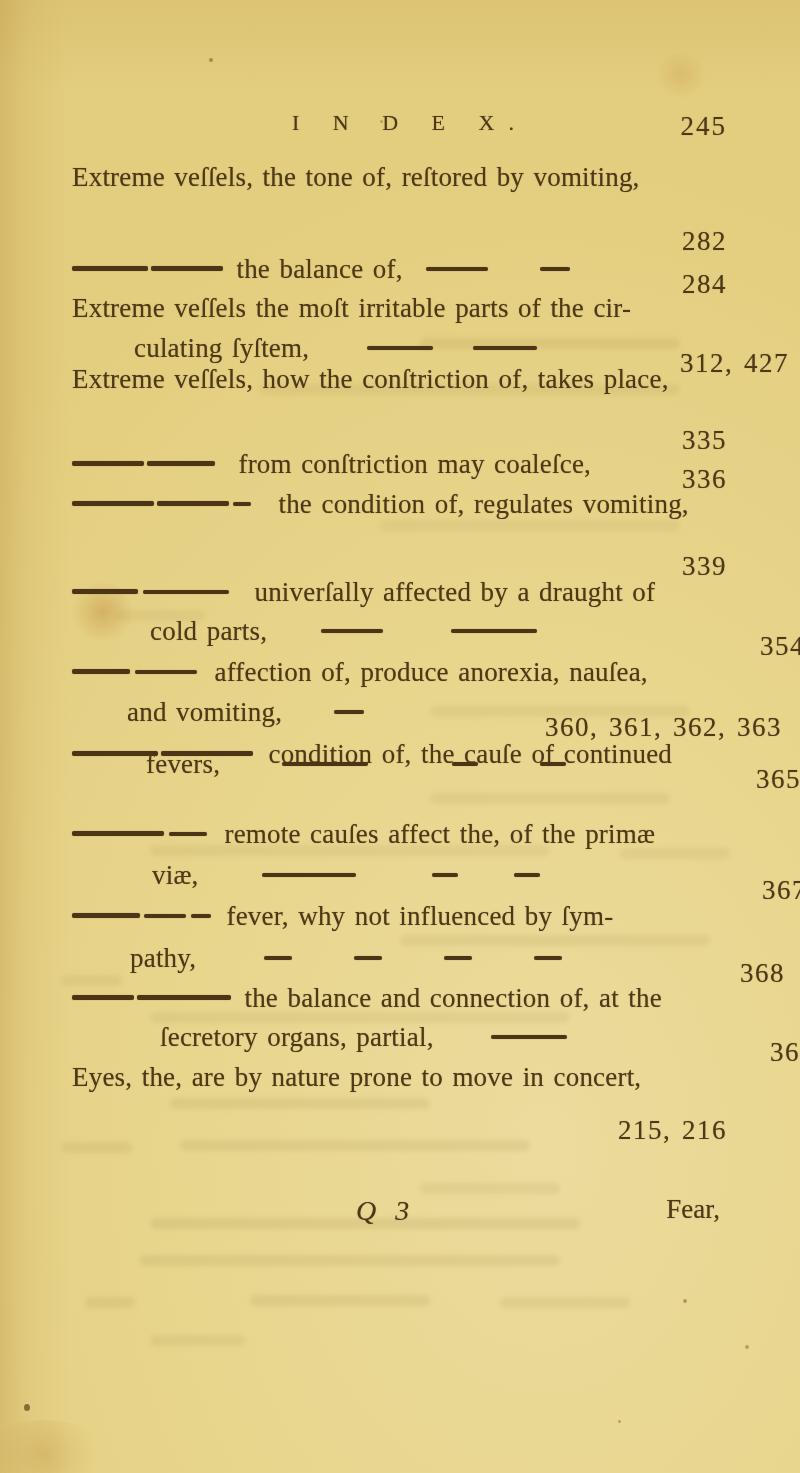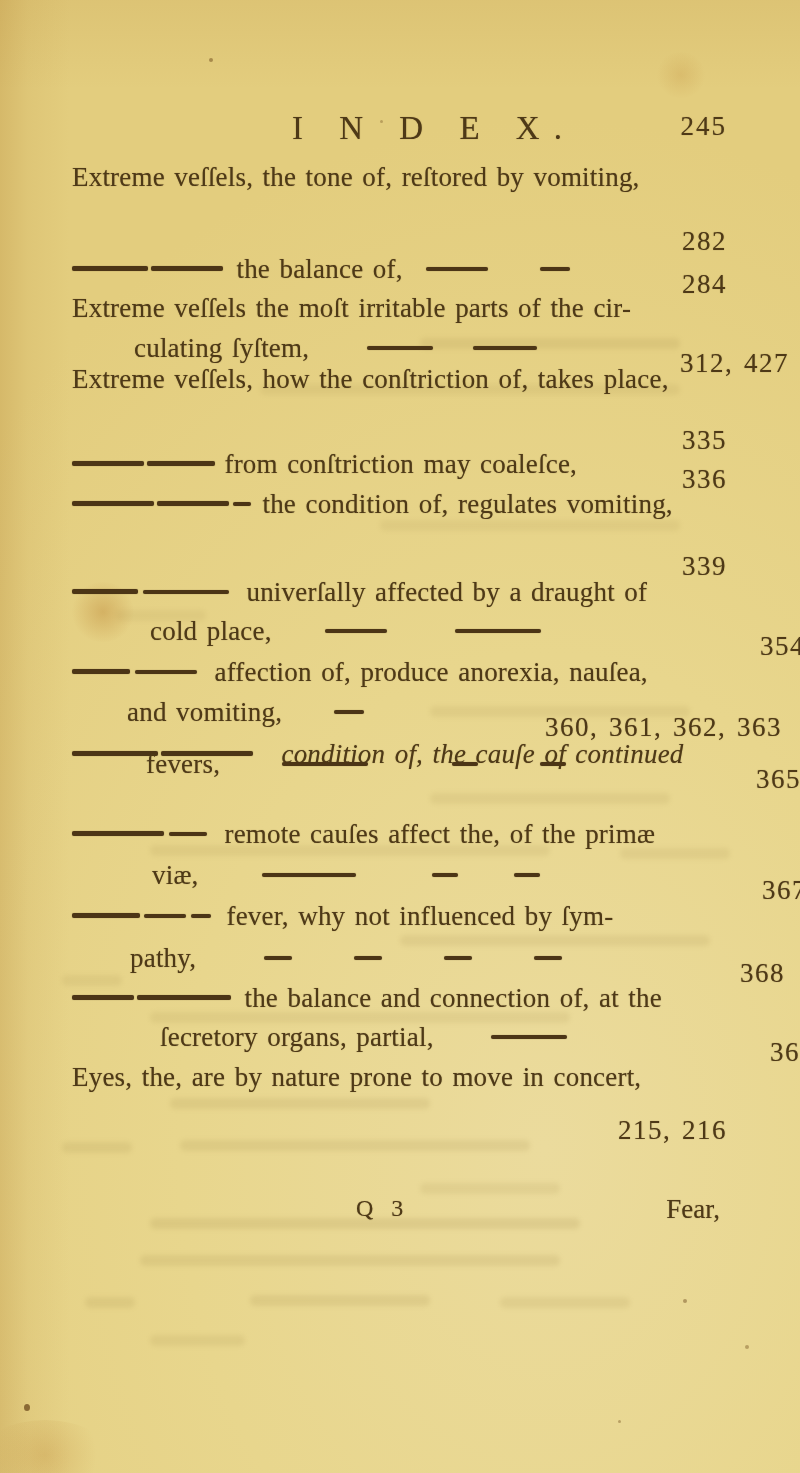"I N D E X." .title { font-size: 33px -> 22px }
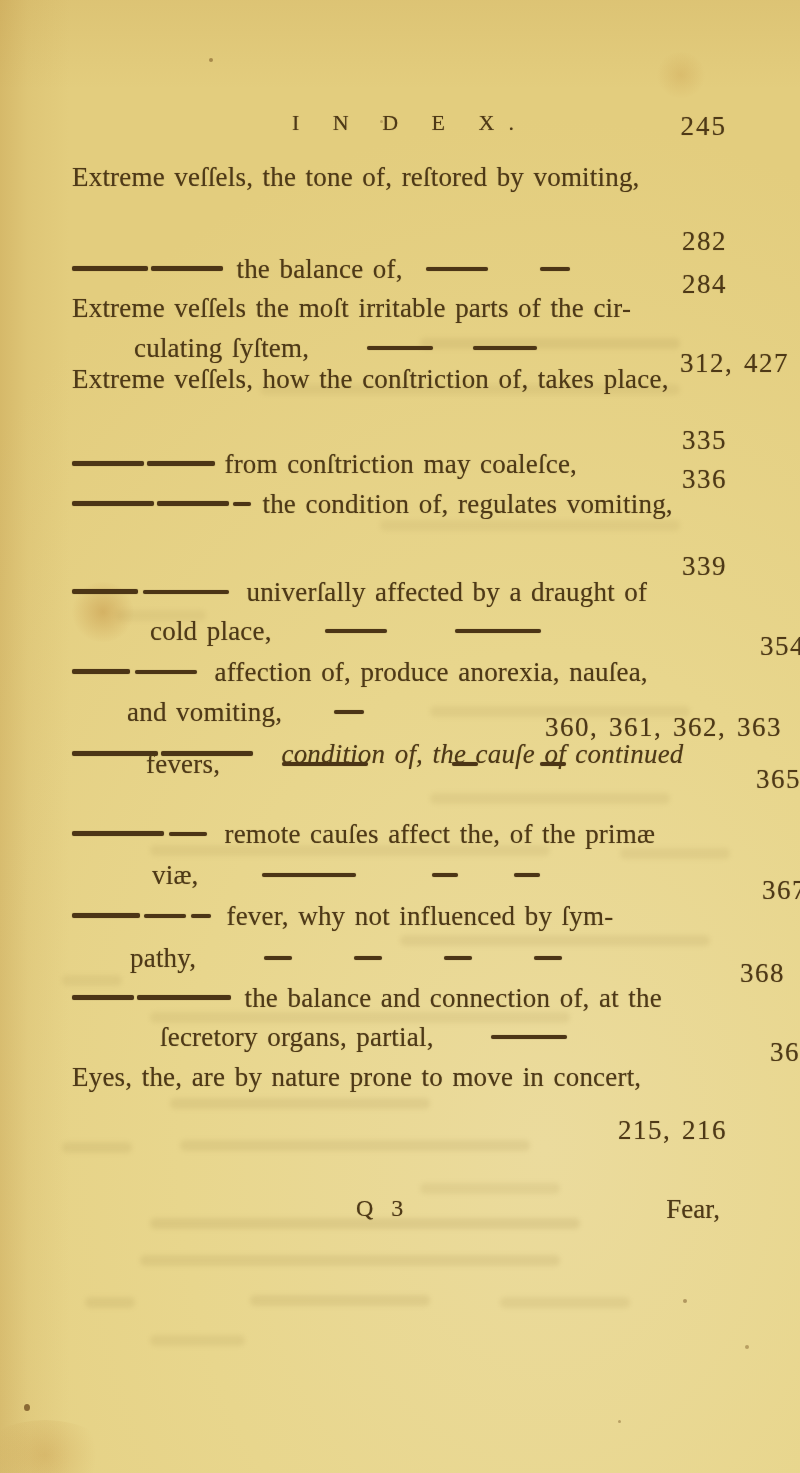"from conſtriction may coaleſce," span { margin-left: 0 -> 14px }
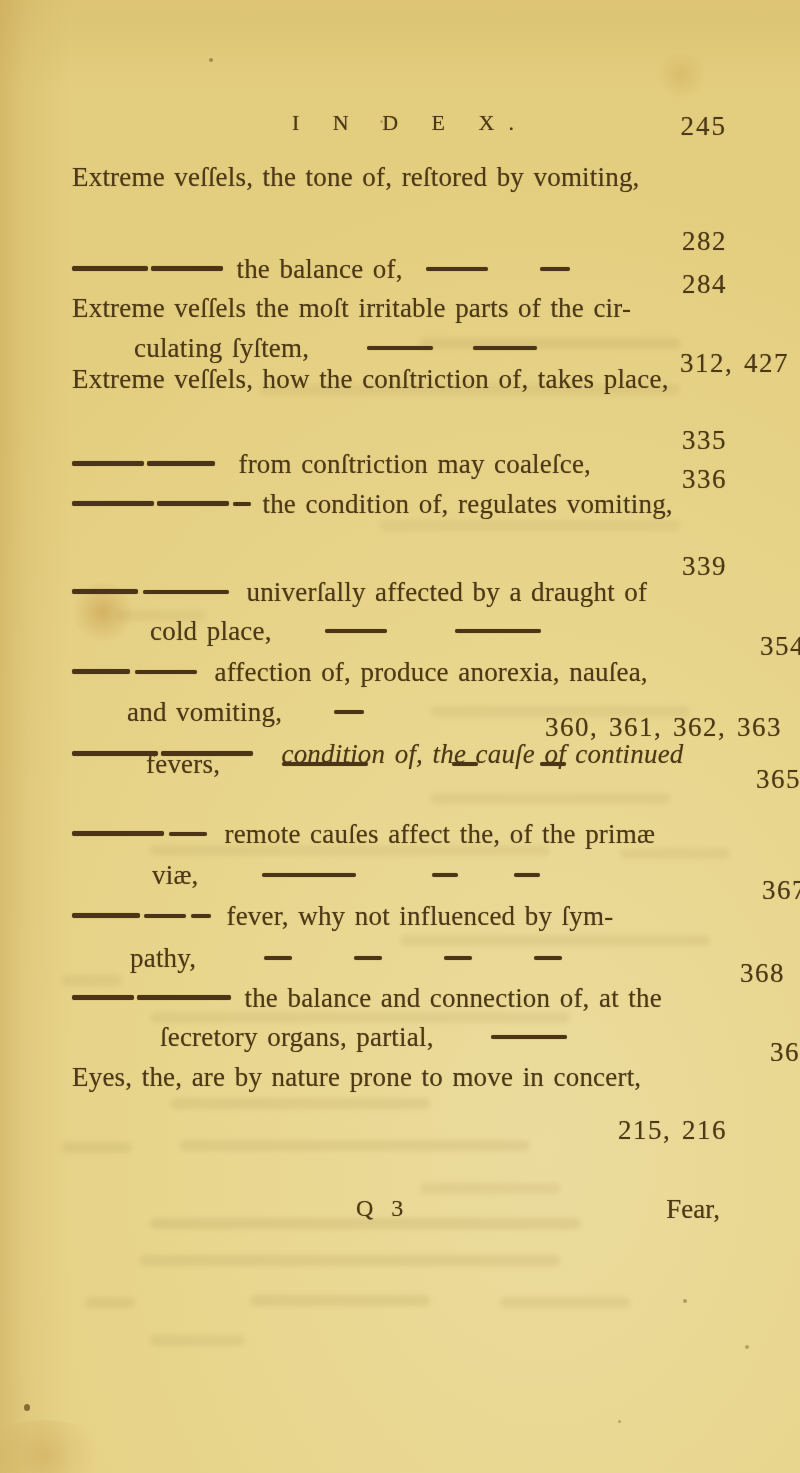"the condition of, regulates vomiting," span { margin-left: 2px -> 18px }
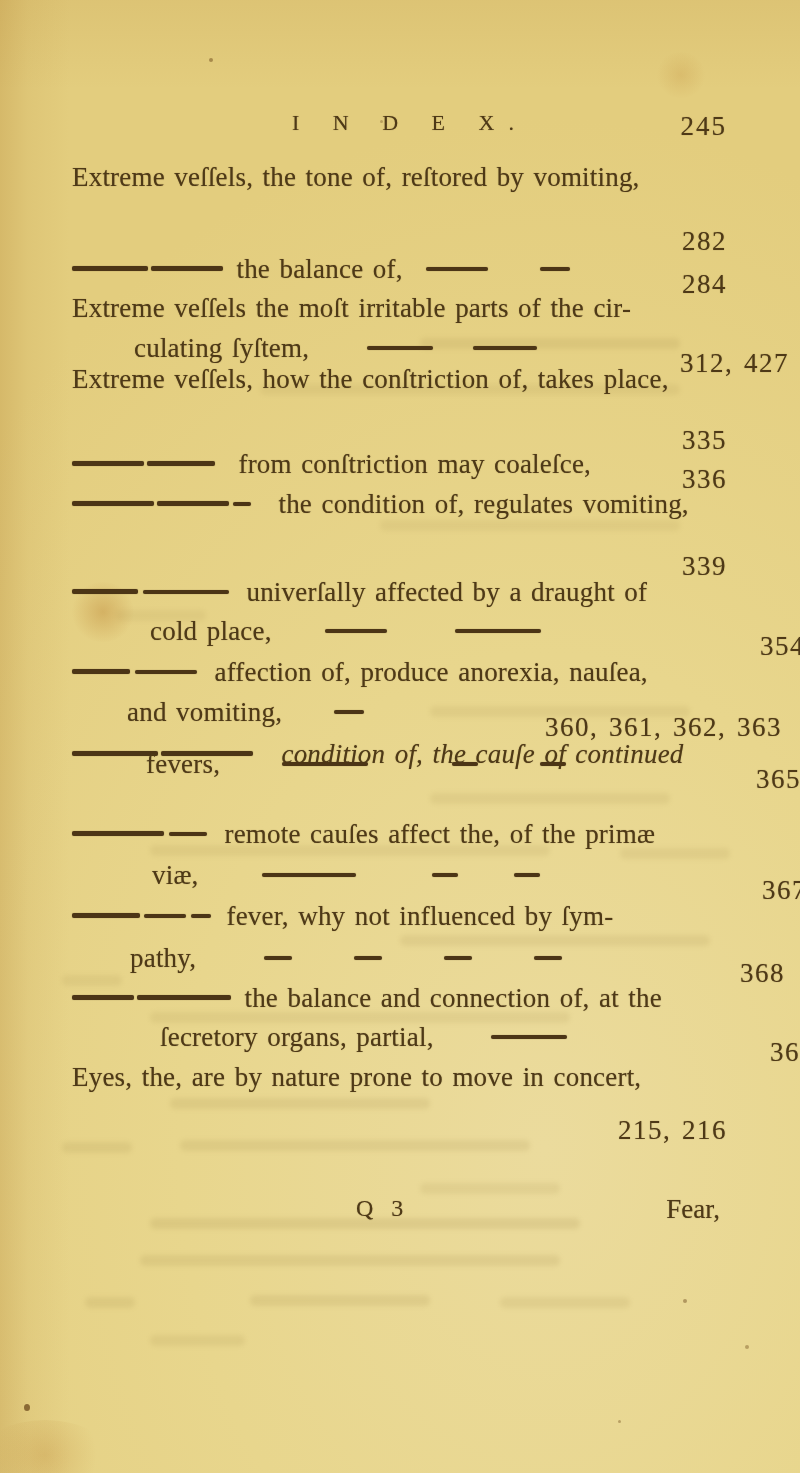"univerſally affected by a draught" span { margin-left: 8px -> 16px }
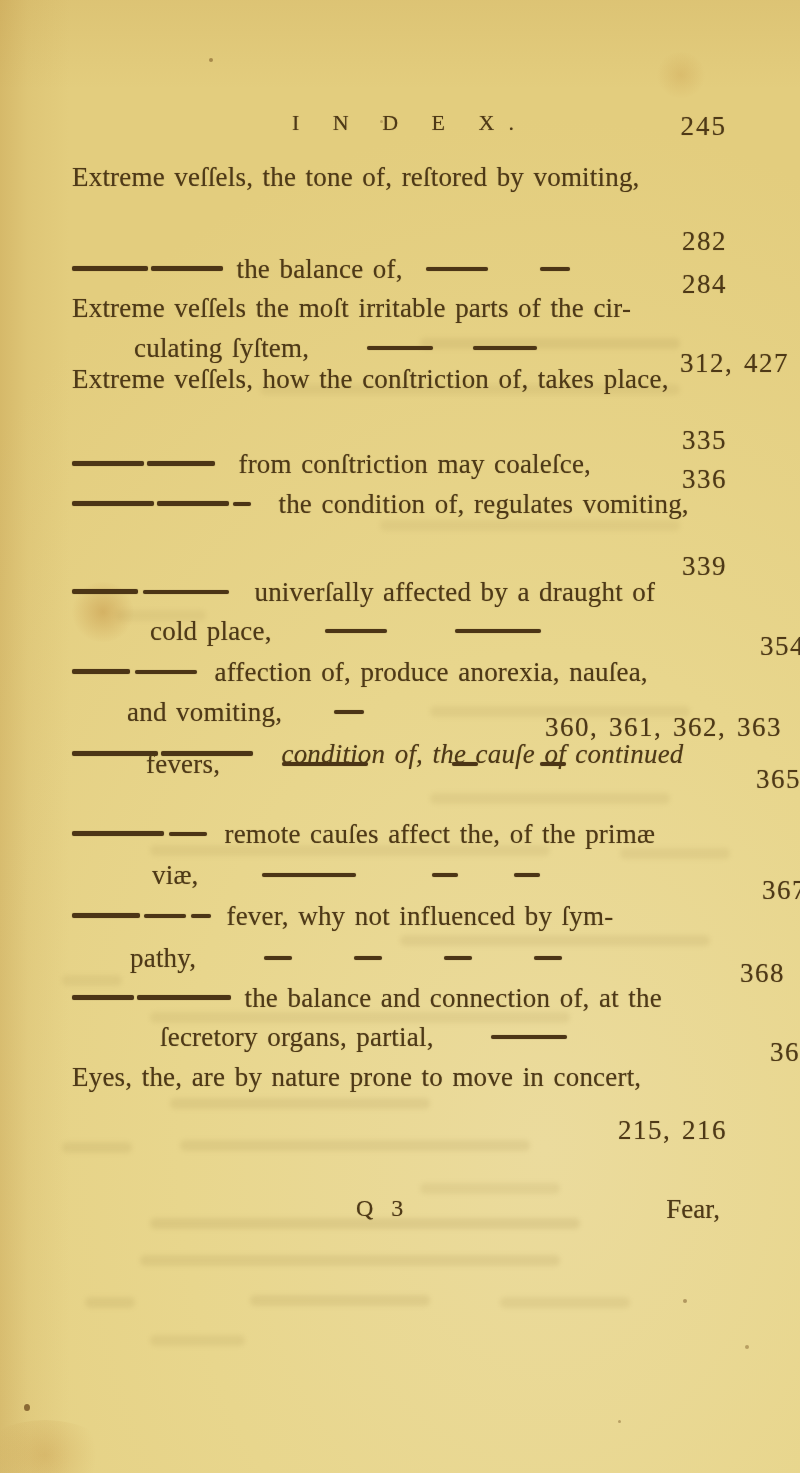"cold place," span { text: place -> parts }
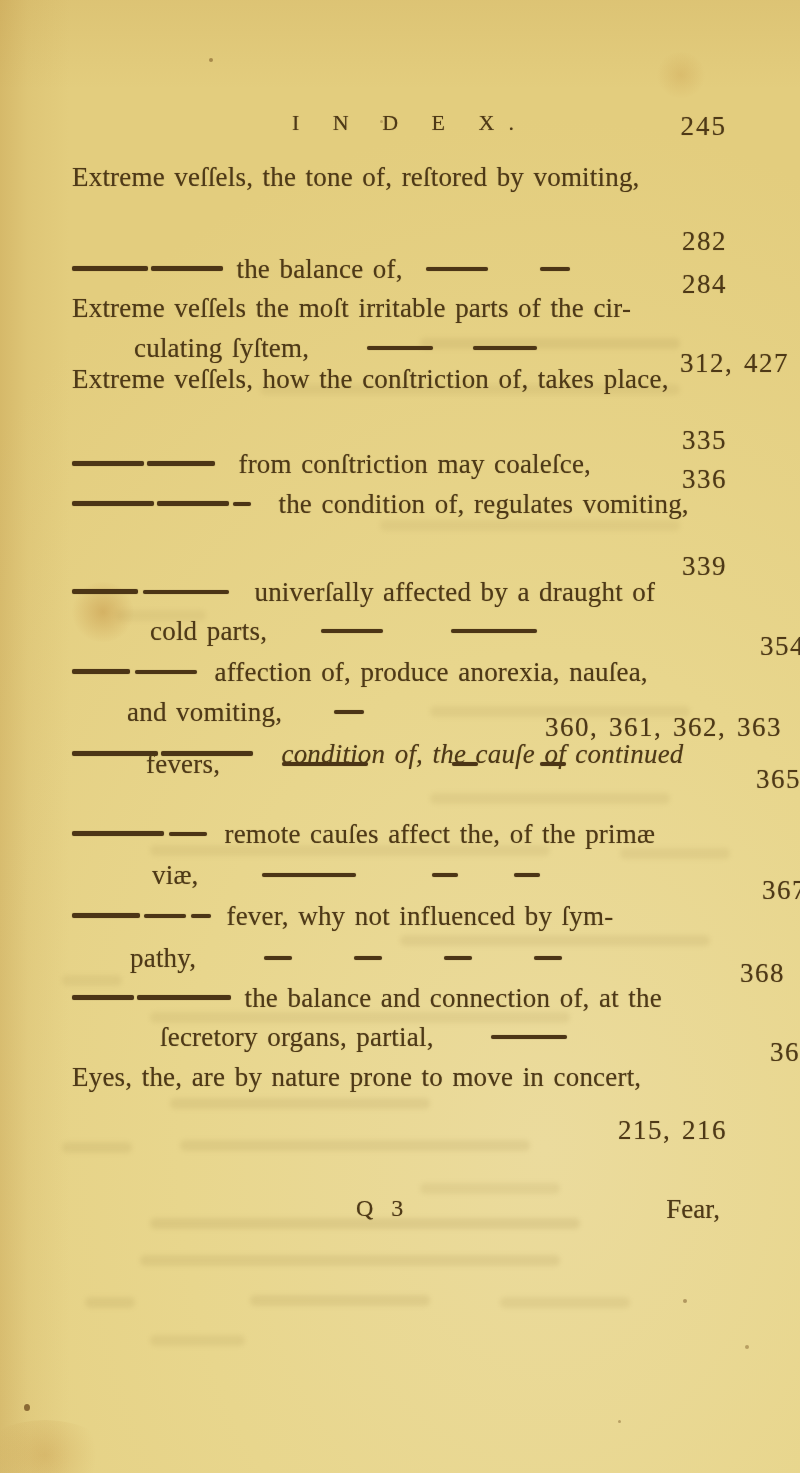"condition of, the cauſe of" span { font-style: italic -> none; margin-left: 19px -> 6px }
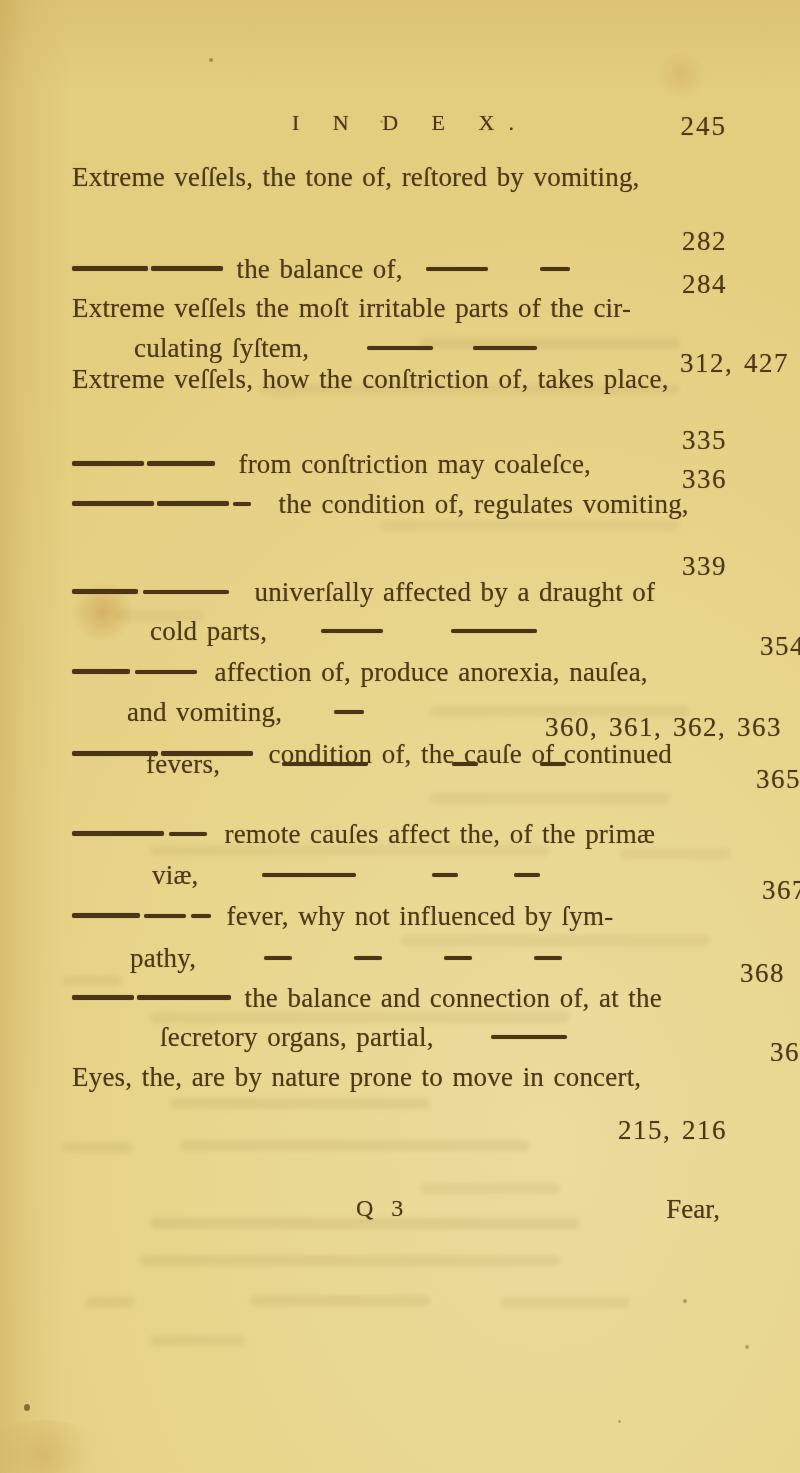"Q 3" .sig { font-size: 24px -> 28px; font-style: none -> italic }
